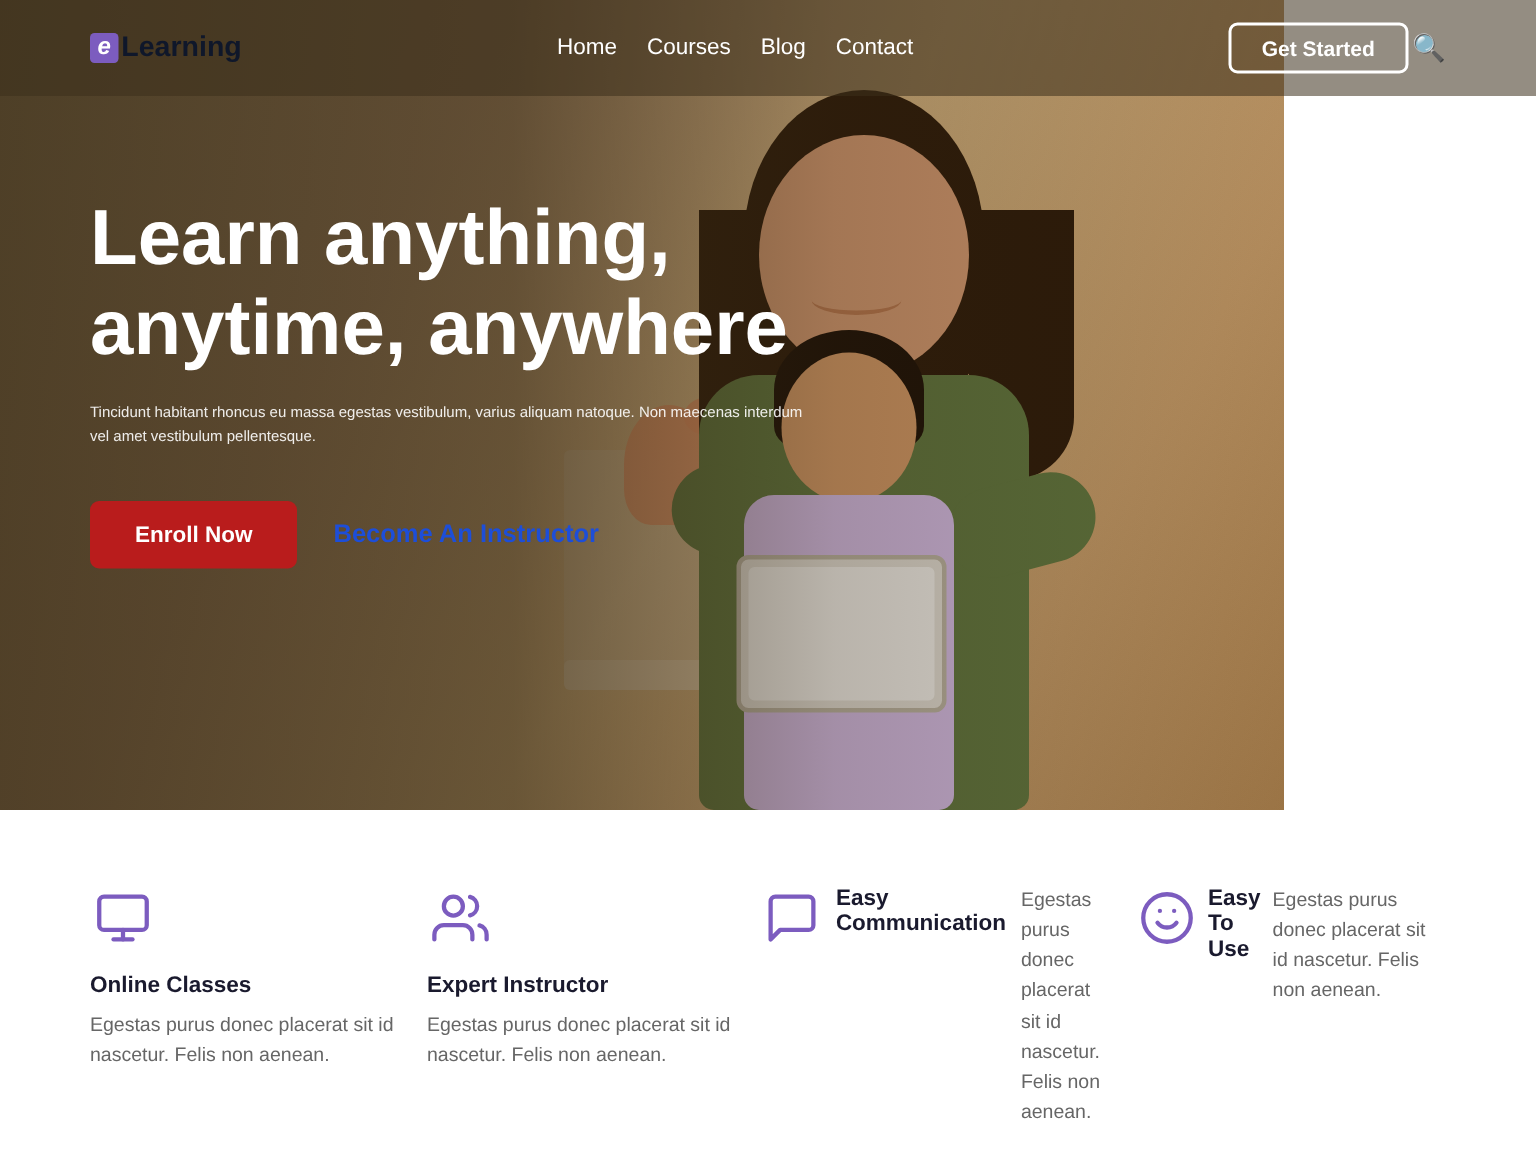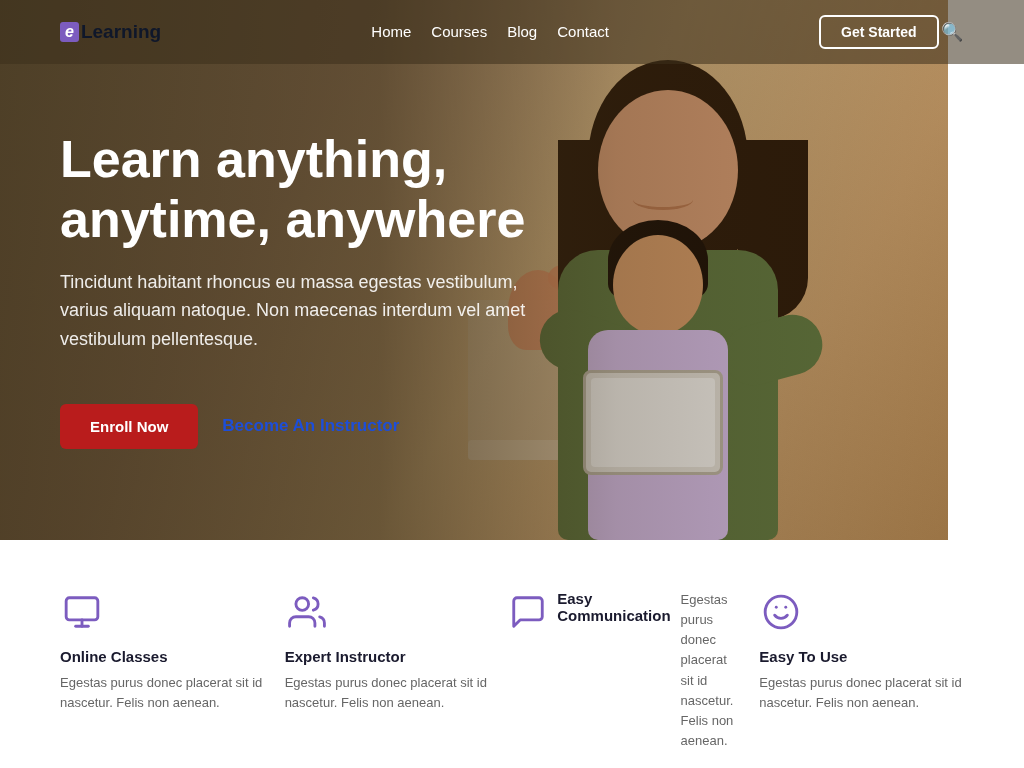"Learn anything," section { width: 948px -> 856px }
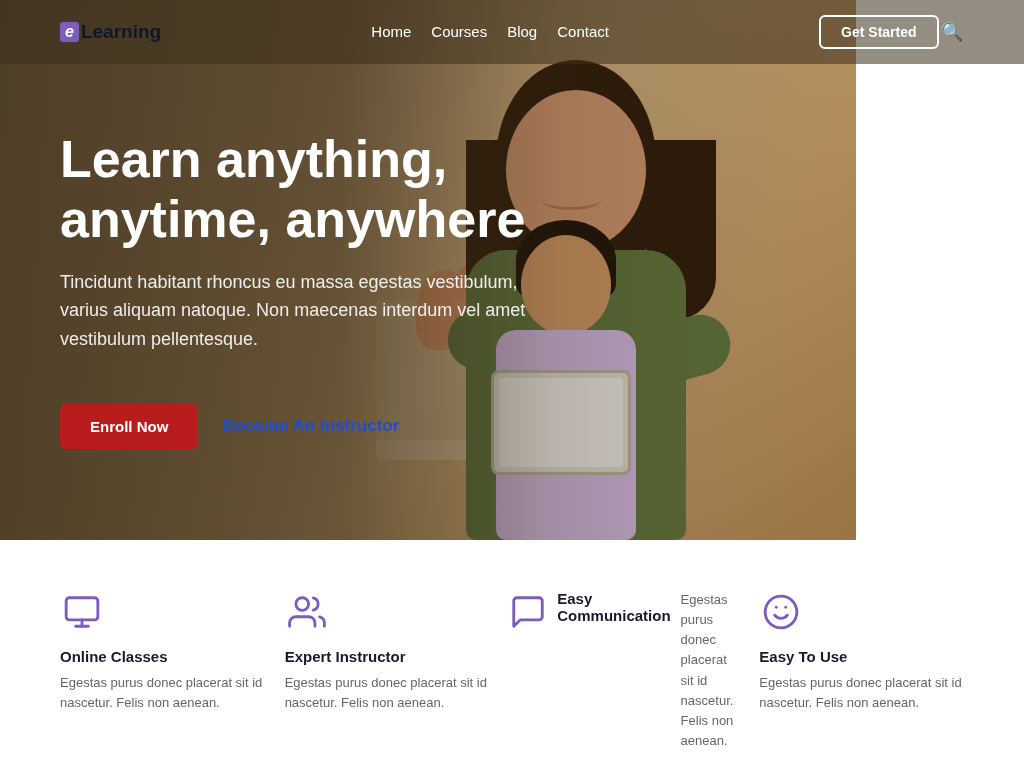"Tincidunt habitant rhoncus eu massa" p { font-size: 18px -> 10px; margin-bottom: 50px -> 34px }
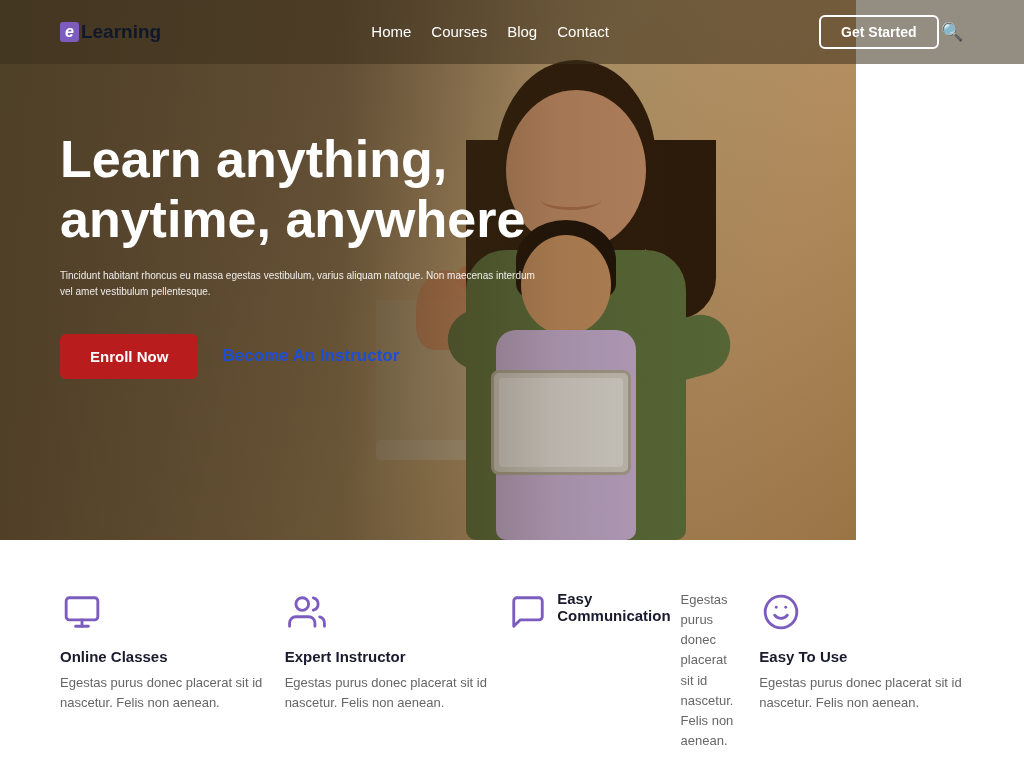"Easy To Use" div { flex-direction: column -> none }
